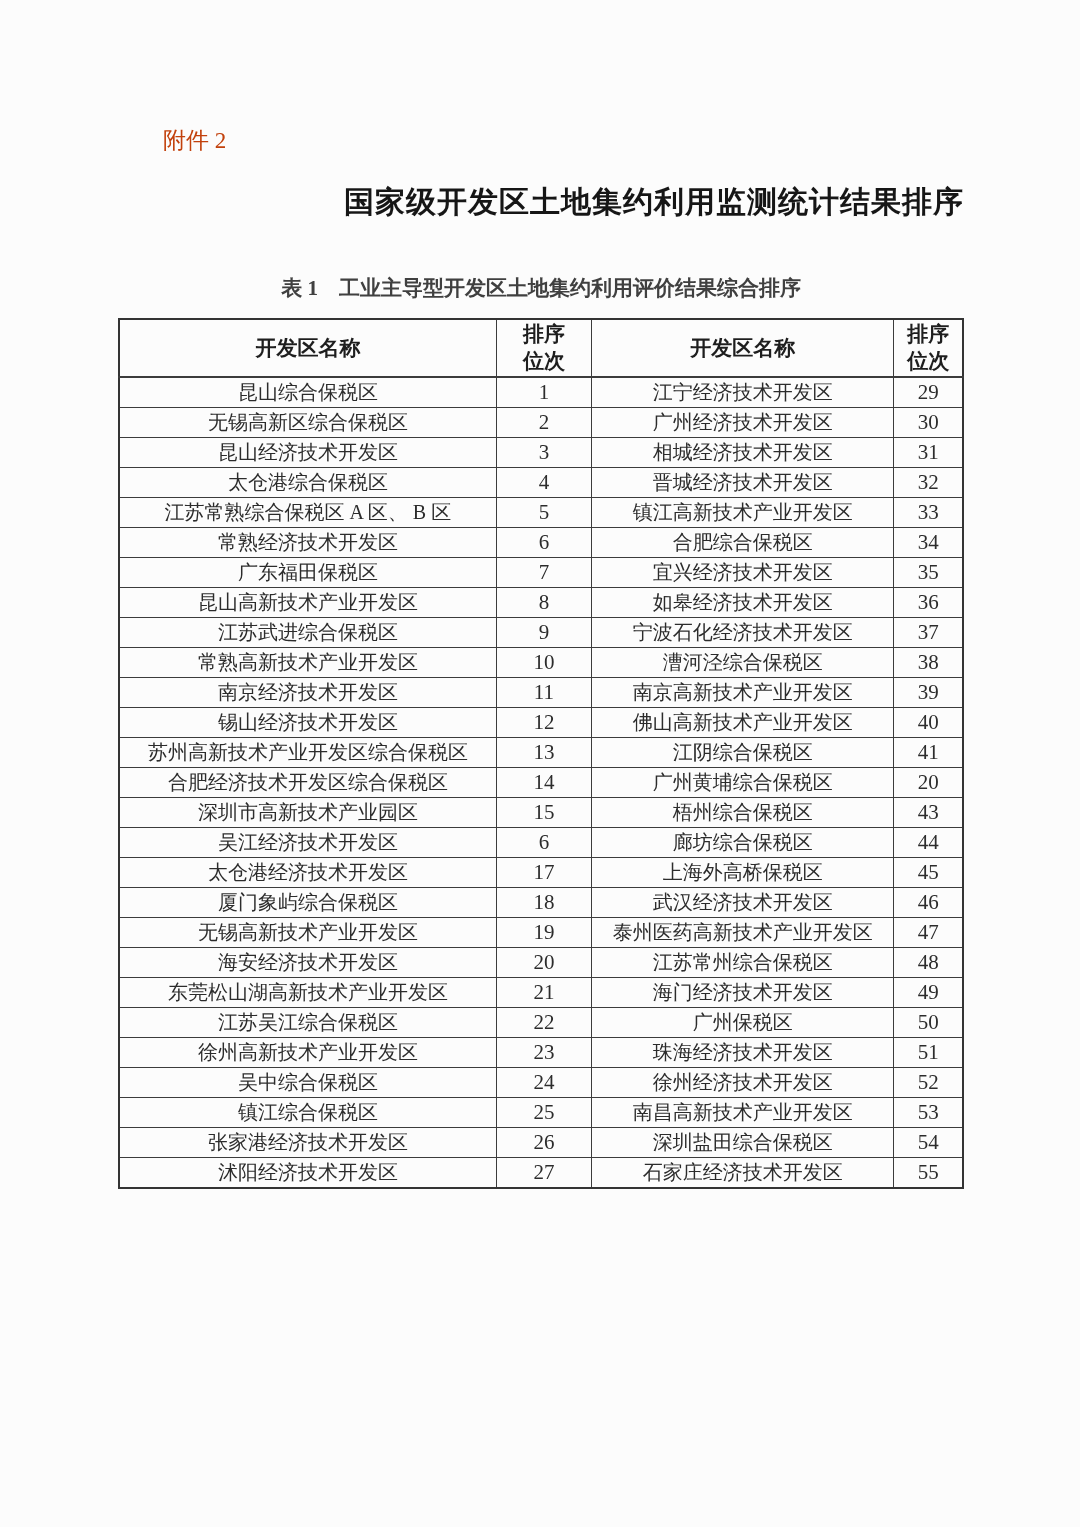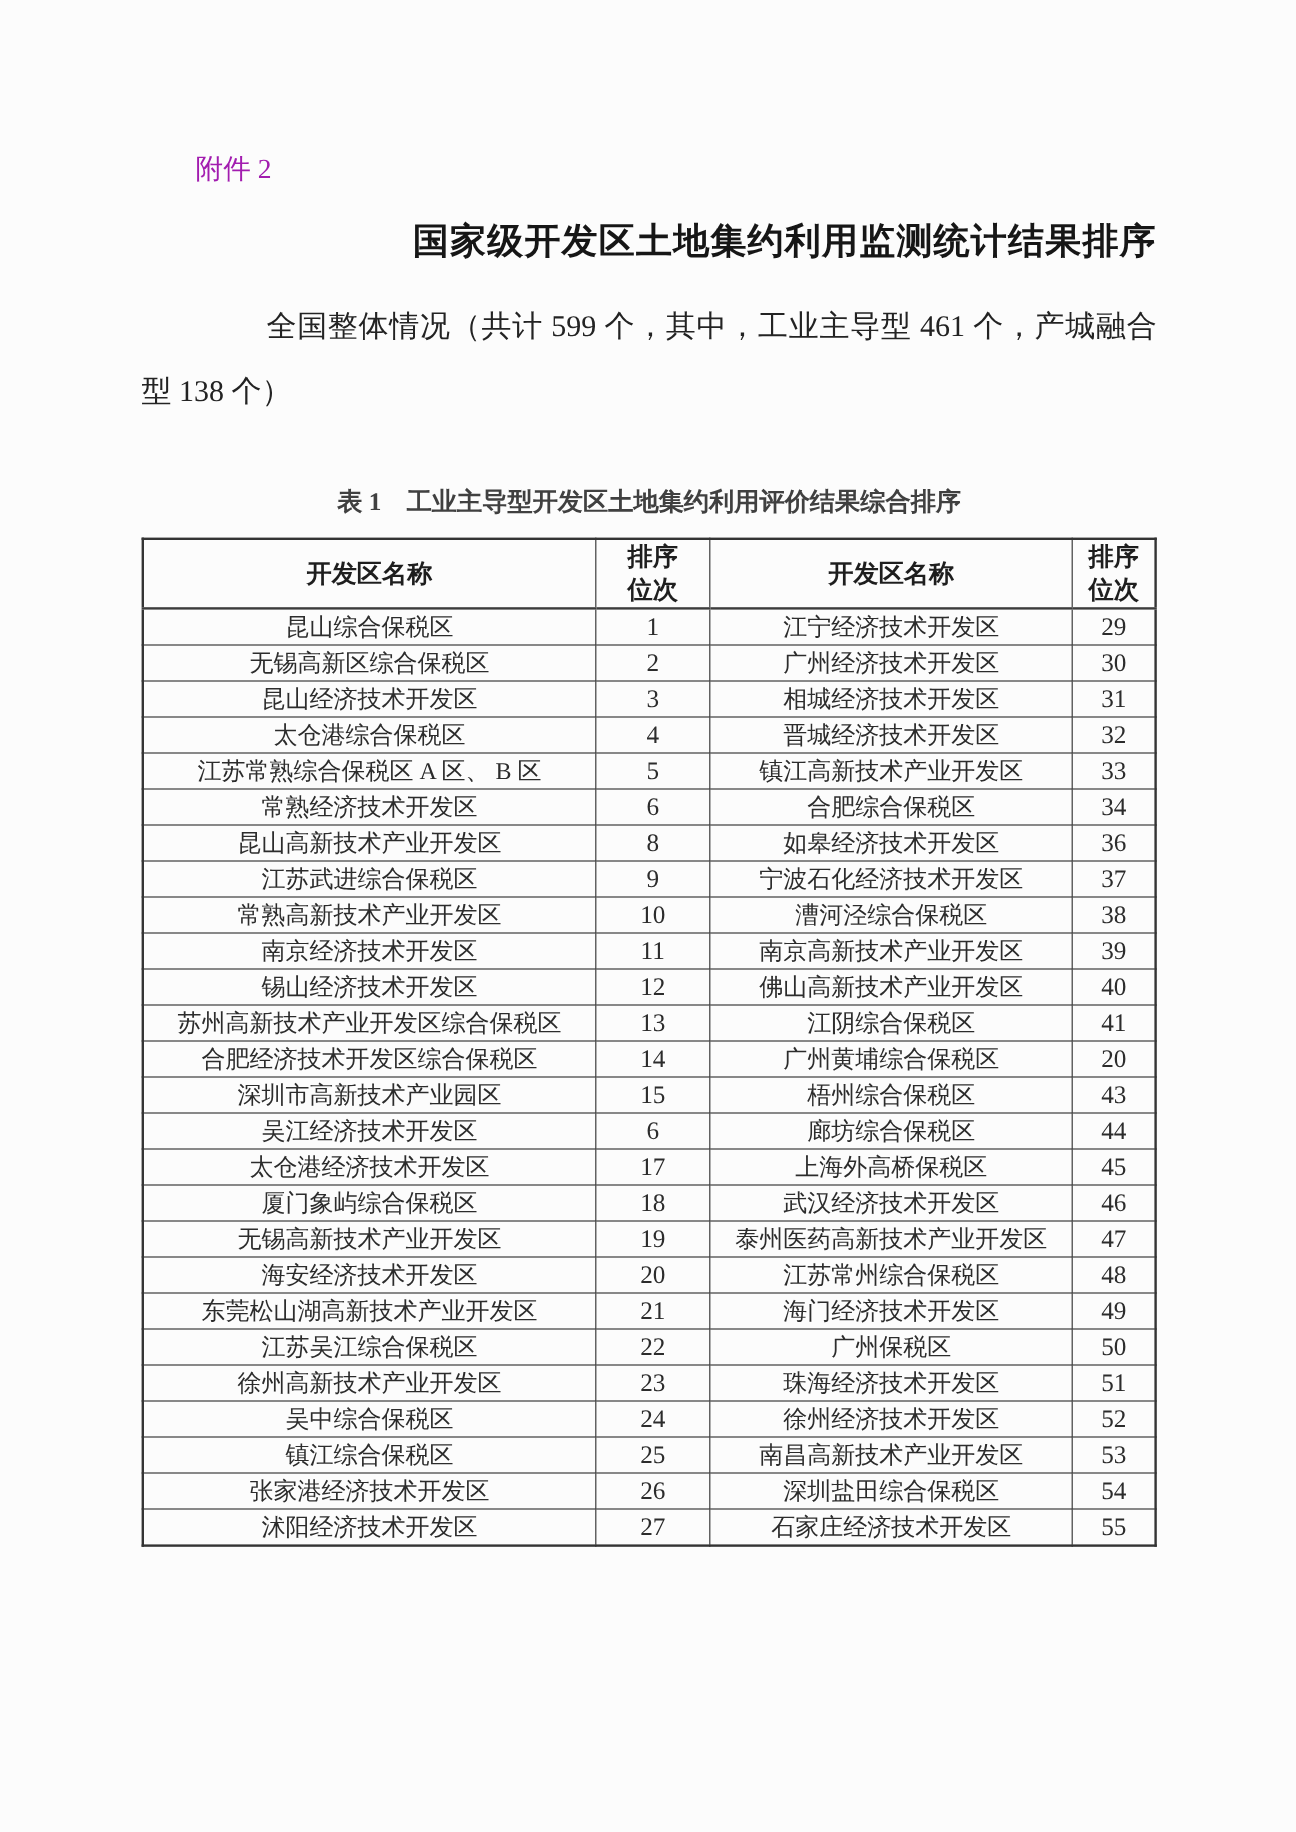"附件 2" .attachment-label { color: #a21caf -> #c2410c }
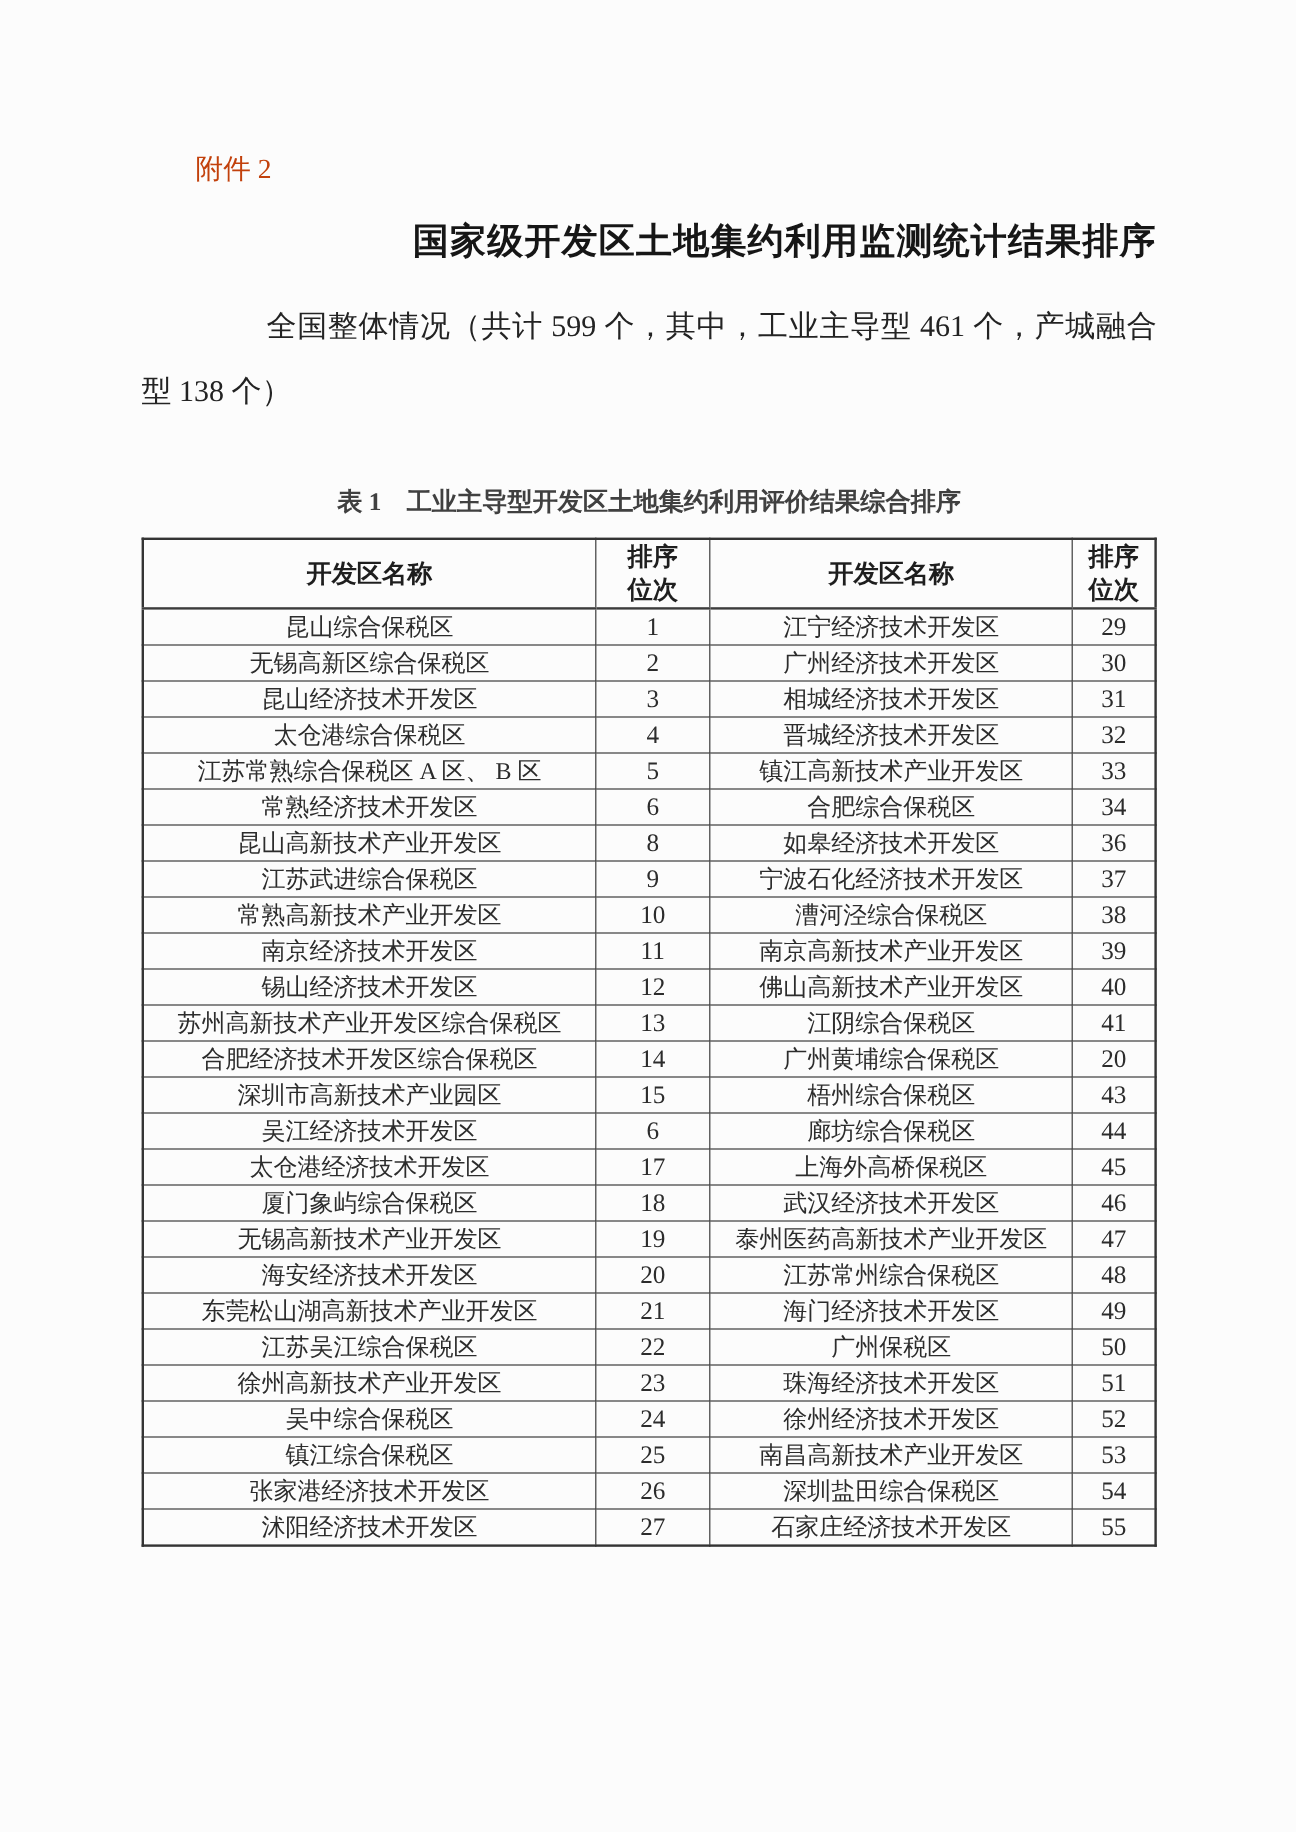"全国整体情况（共计 599 个，其中，工业主导型 461 个，产城融合型" p.intro-paragraph { html: <p>全国整体情况（共计 599 个，其中，工业主导型 461 个，产城融合型 138 个）</p> -> none }
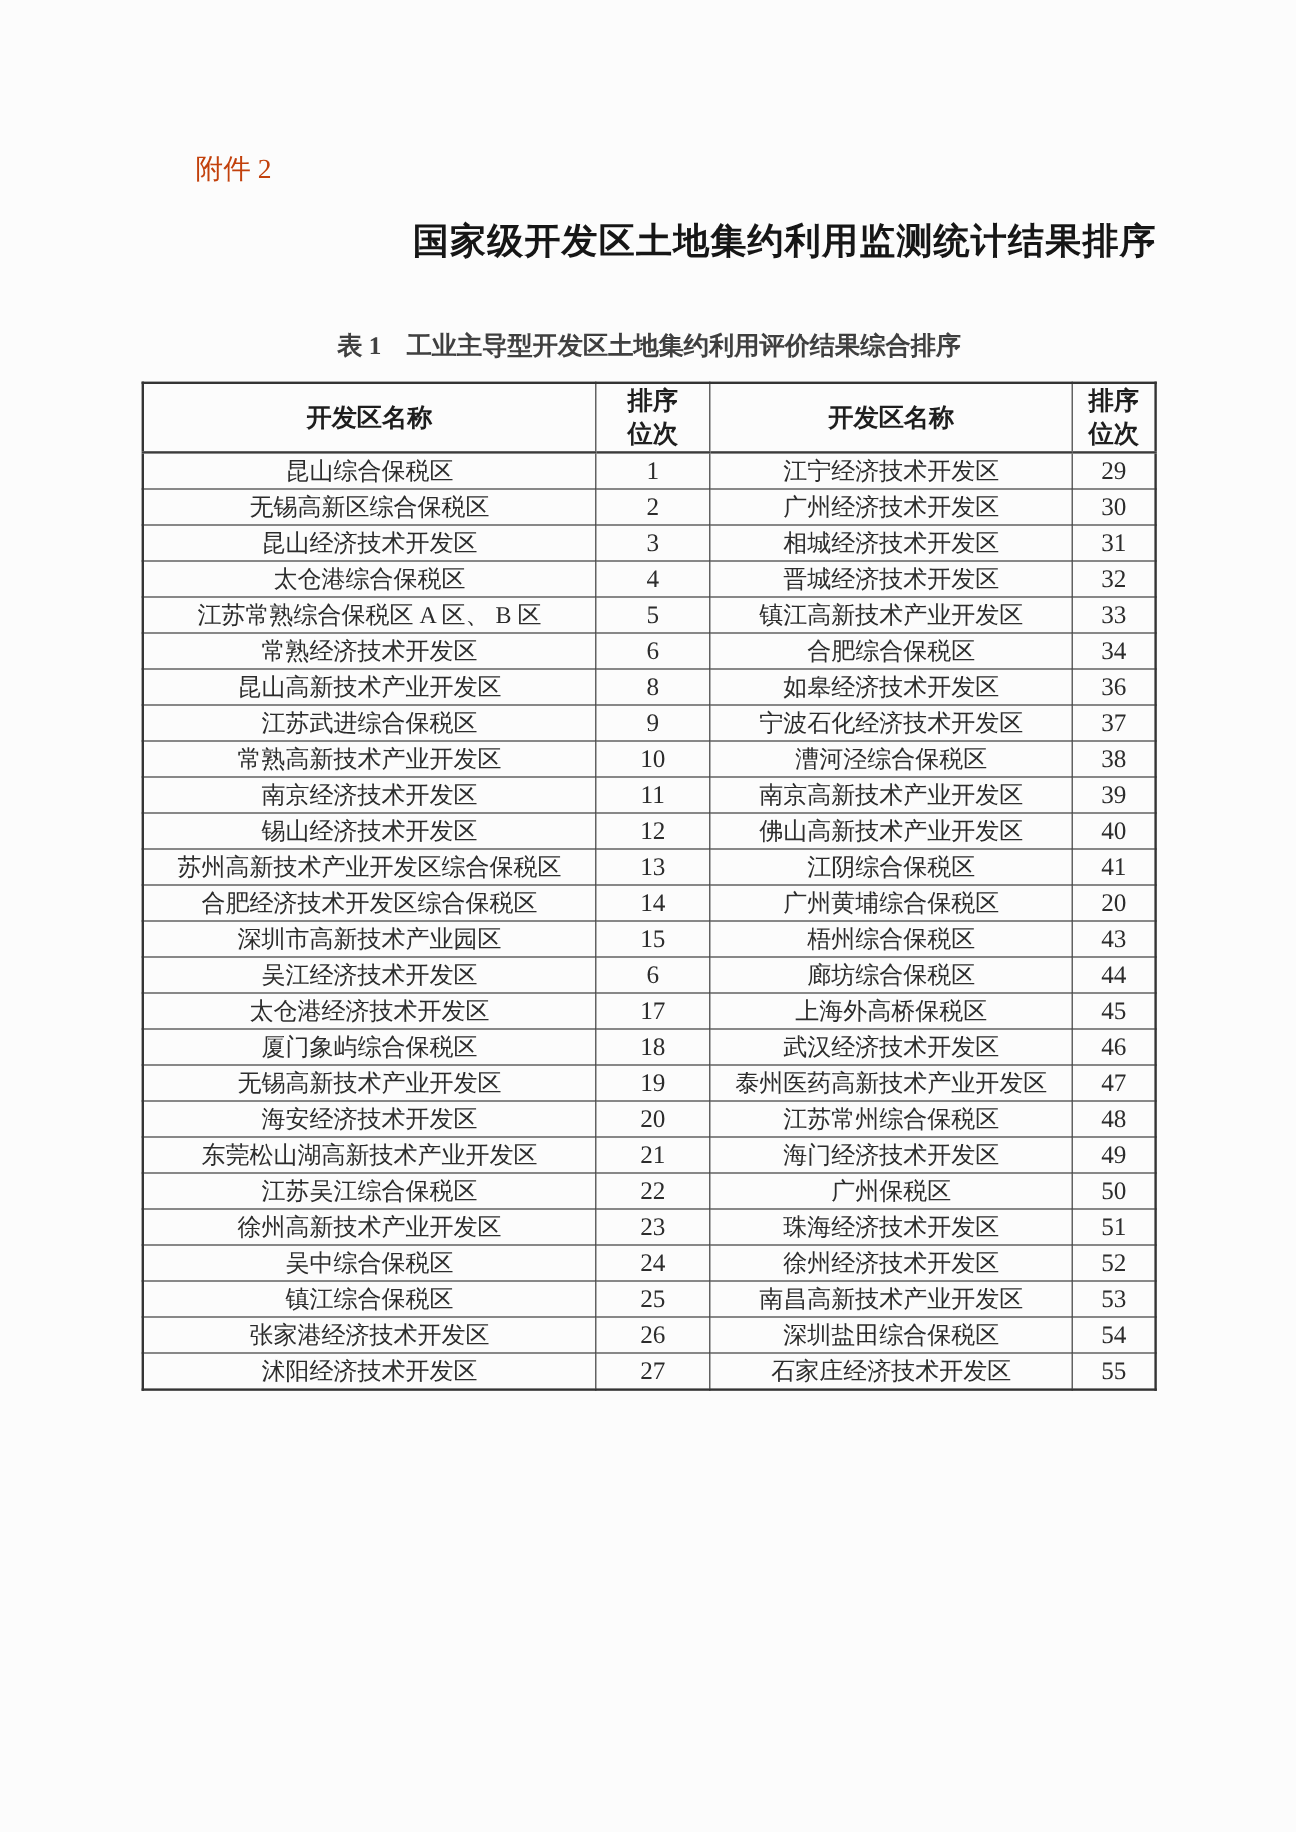"广东福田保税区" tr { html: none -> <tr> <td>广东福田保税区</td> <td>7</td> <td>宜兴经济技术开发区</td> <td>35</td> </tr> }
